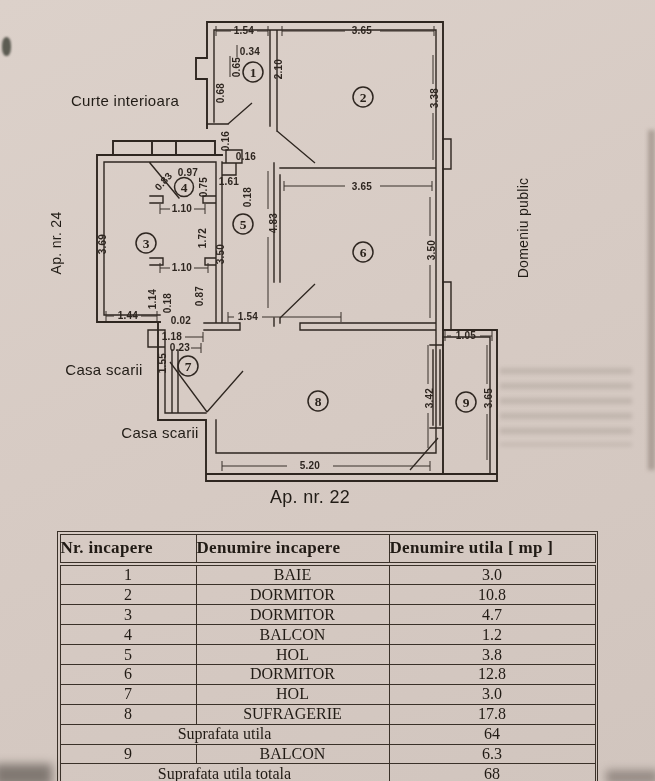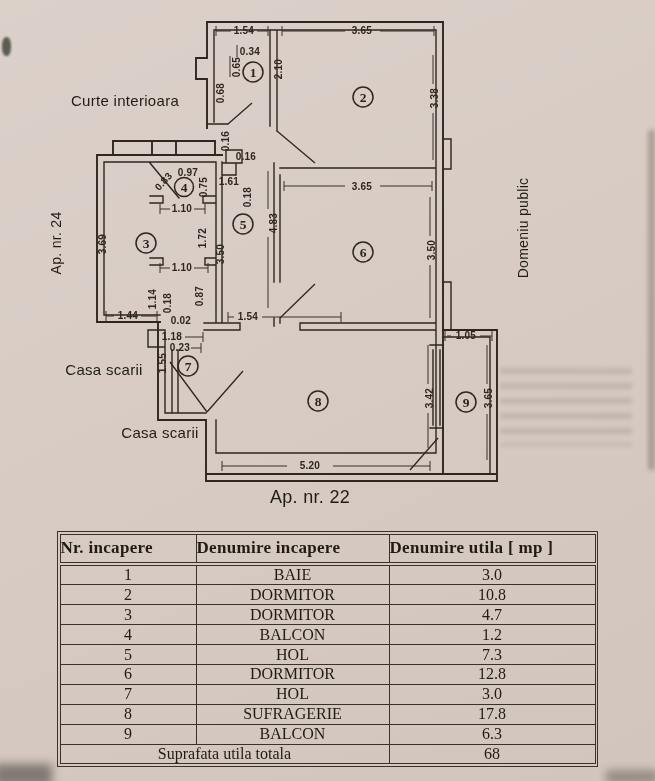"7.3" td { text: 7.3 -> 3.8 }
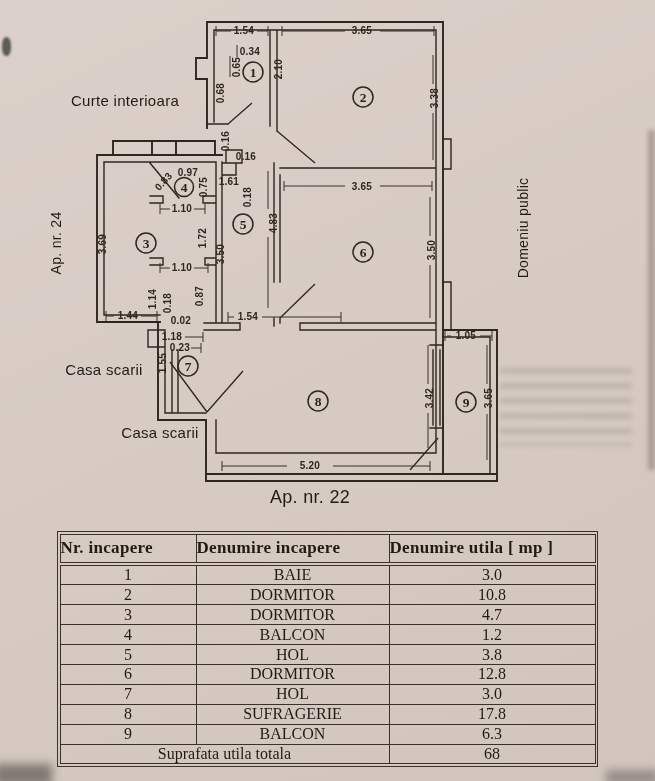"Suprafata utila" tr { html: none -> <tr> <td>Suprafata utila</td> <td>64</td> </tr> }
